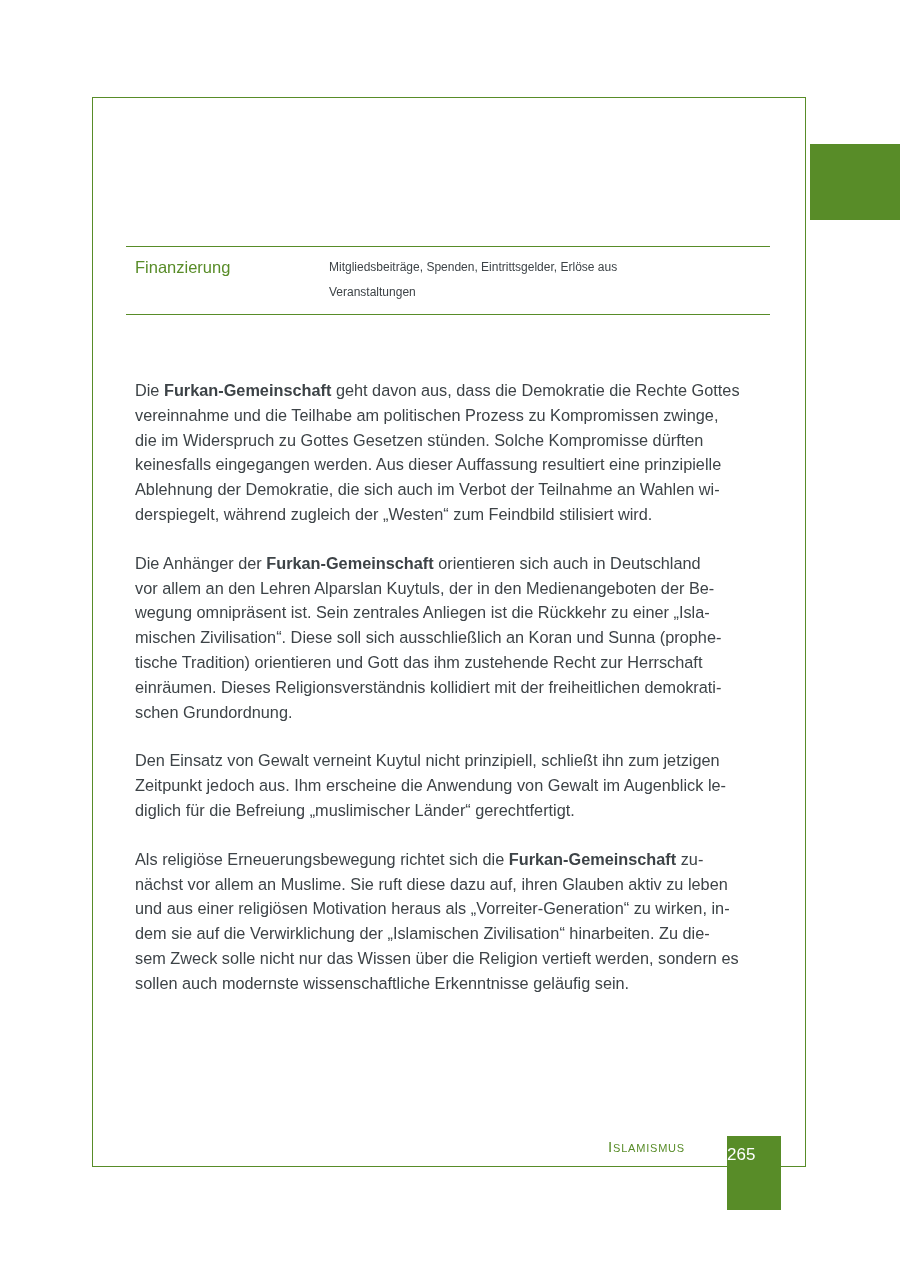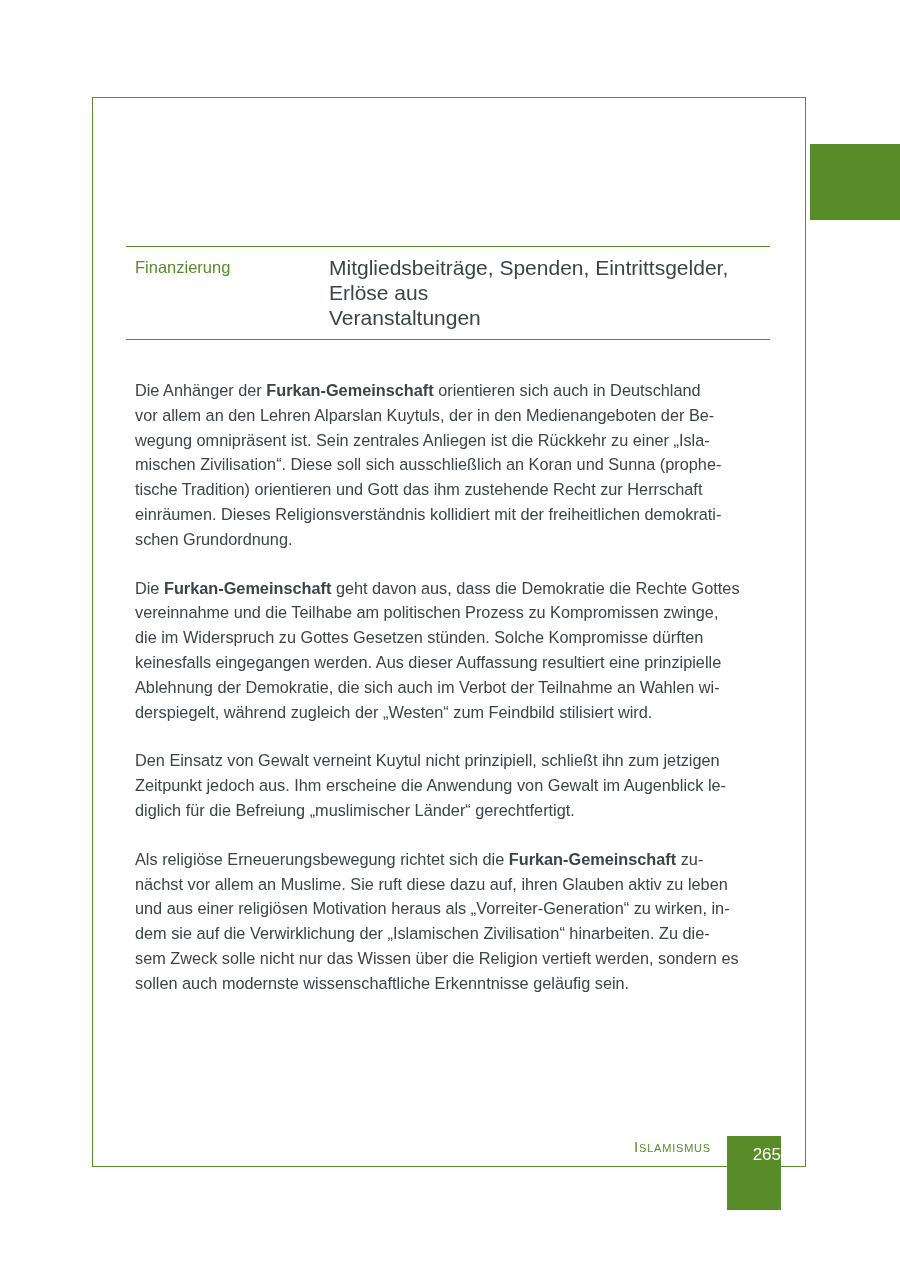"Mitgliedsbeiträge, Spenden," .info-value { font-size: 21px -> 12px }
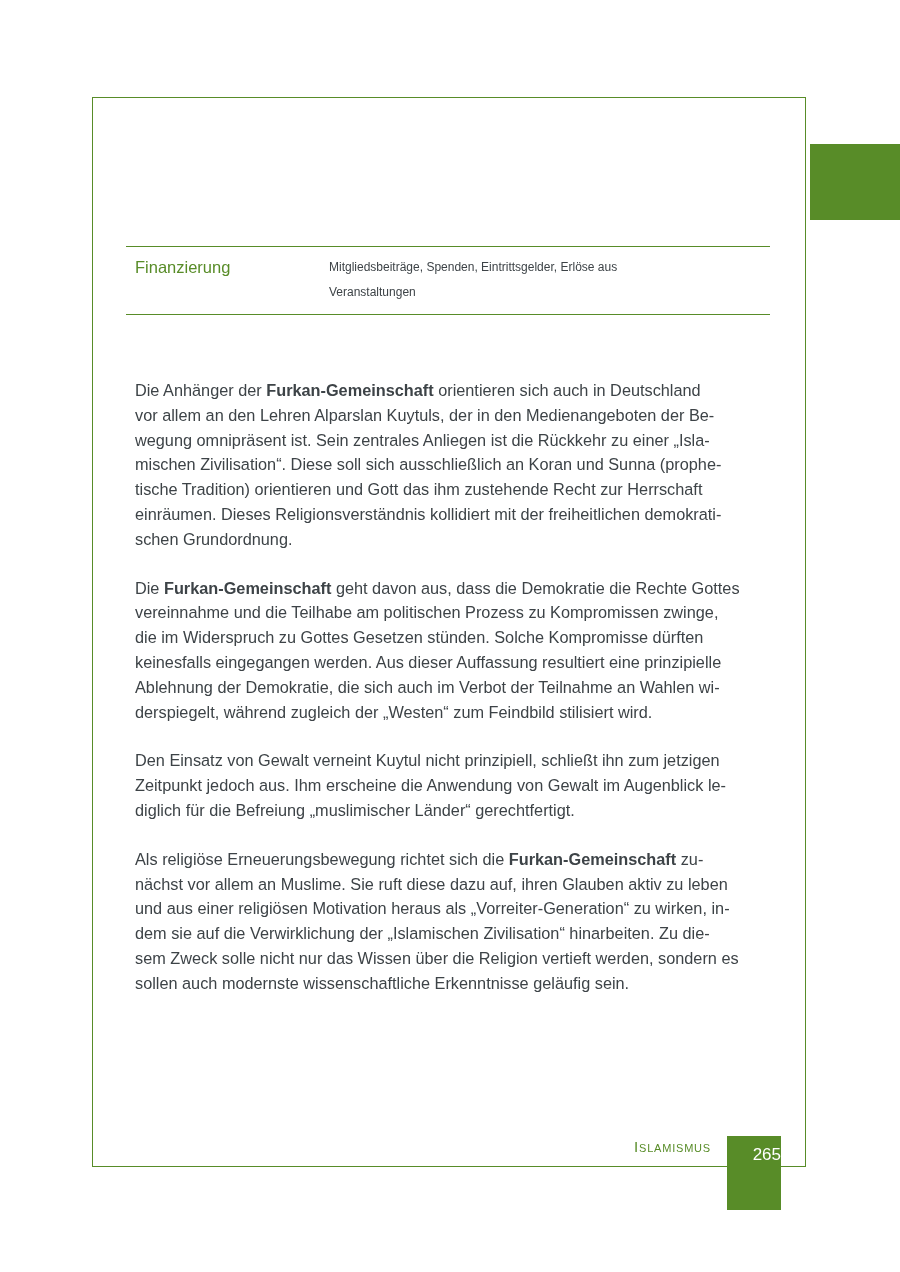"Die Anhänger der Furkan-Gemeinschaft" div.paragraph { order: before "Die Furkan-Gemeinschaft geht davon aus," -> after "Die Furkan-Gemeinschaft geht davon aus," }
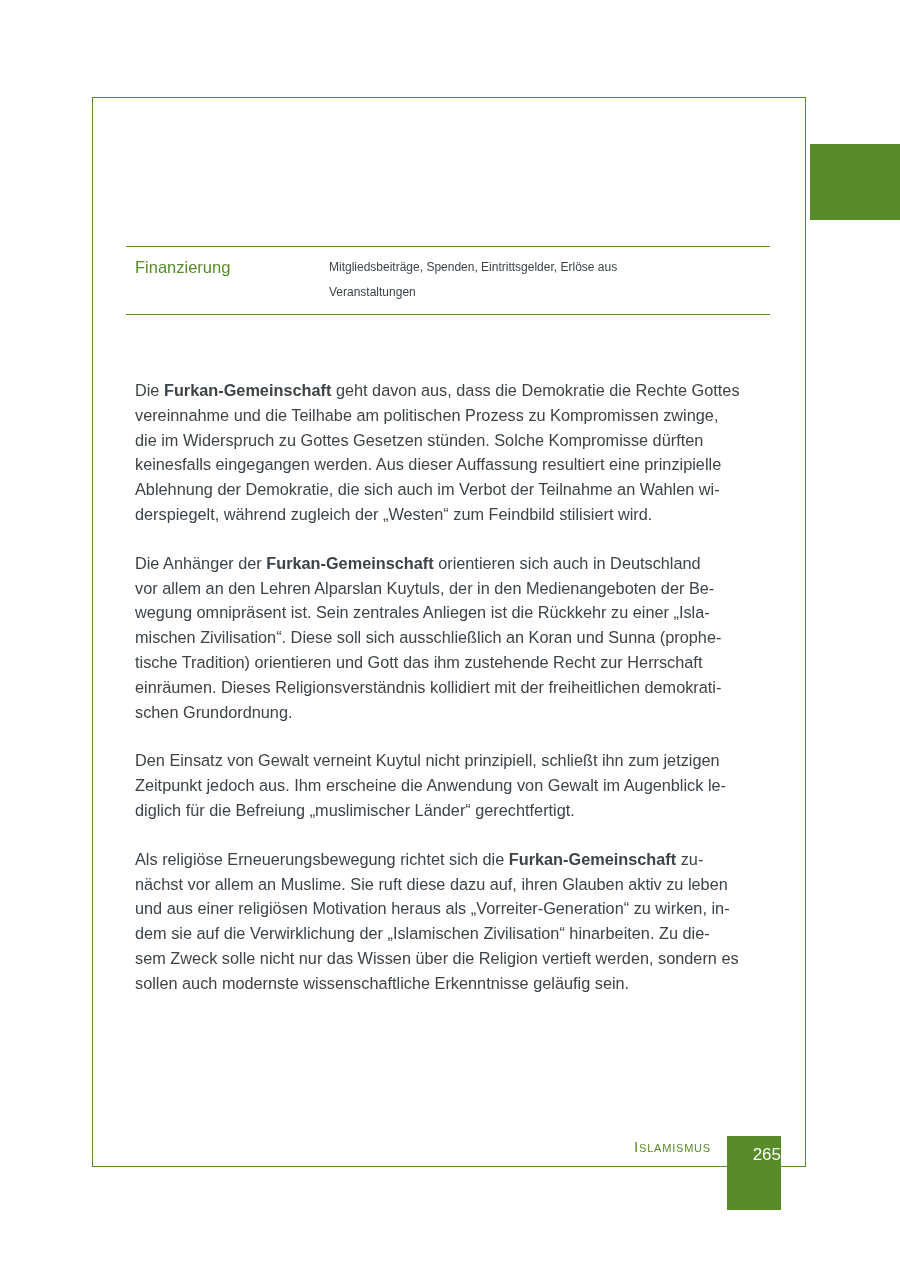"Islamismus" .footer-chapter { right: 94px -> 120px }
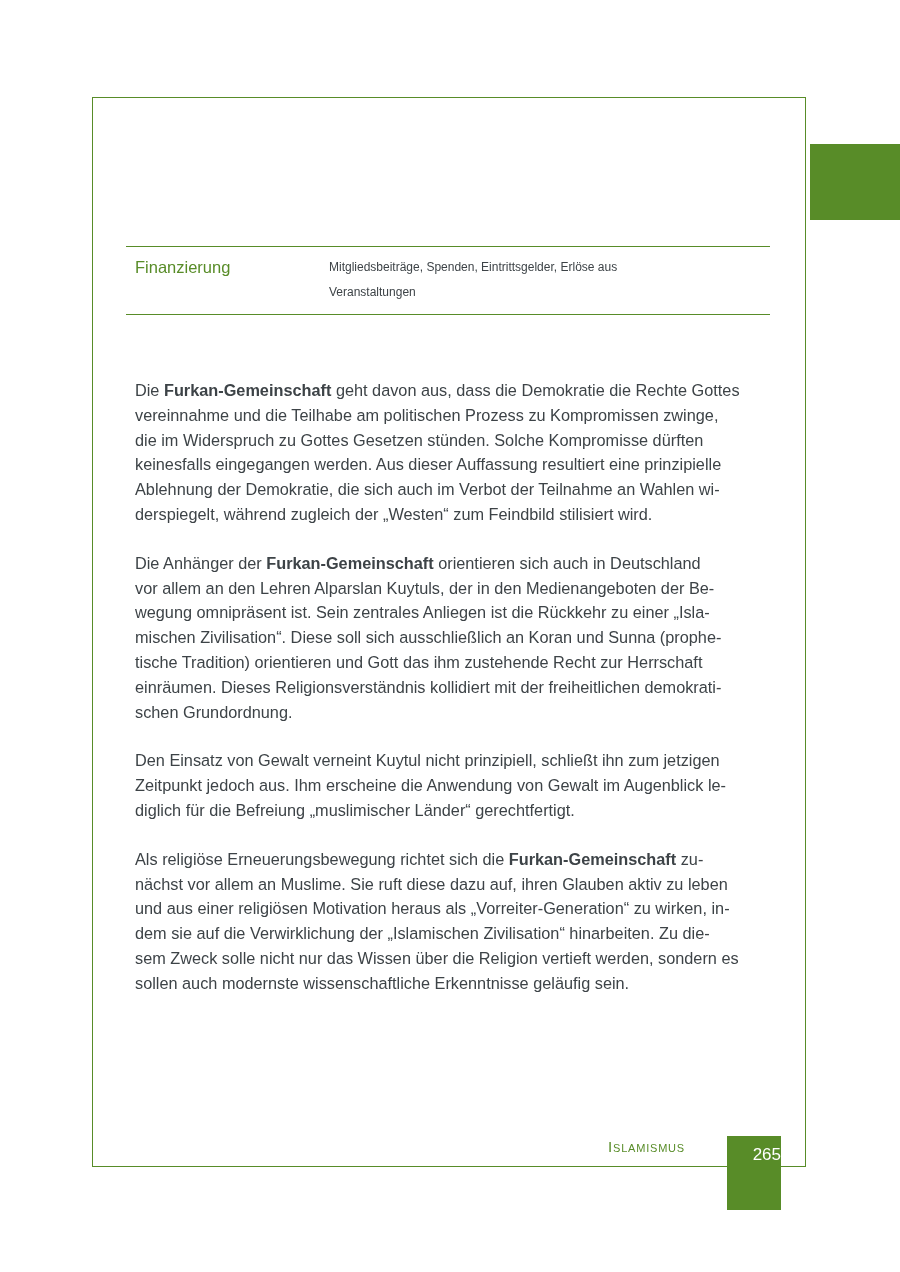"265" .page-number-box { text-align: right -> left }
